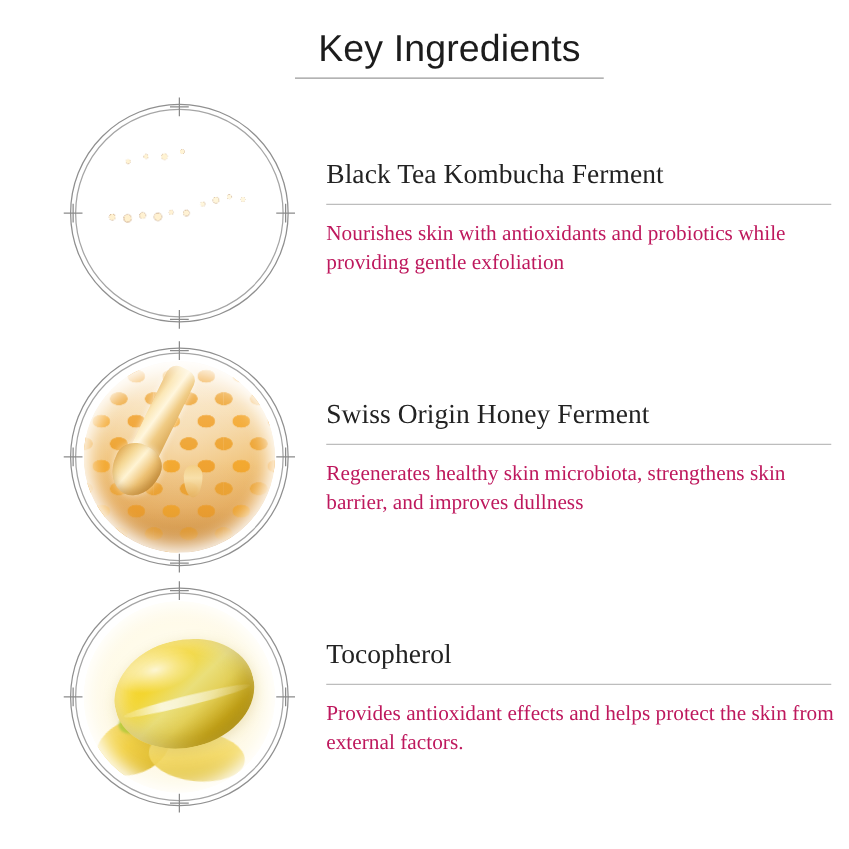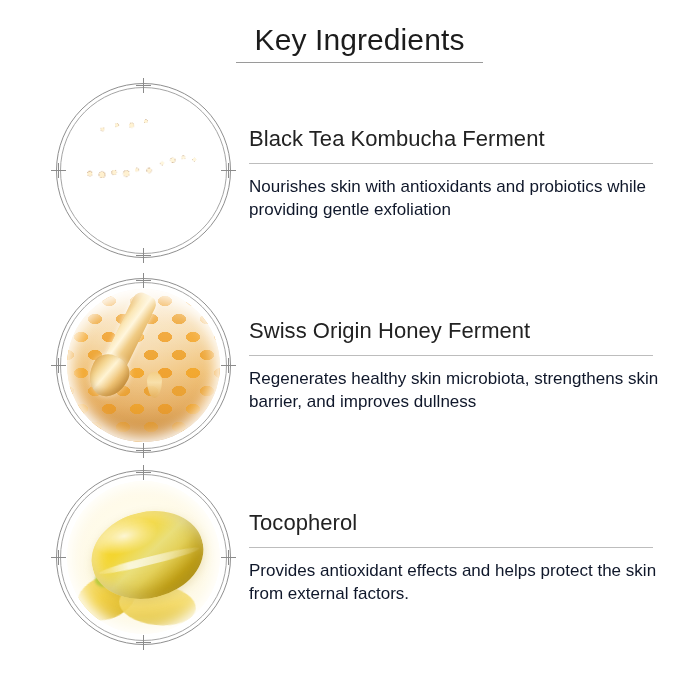"Black Tea Kombucha Ferment" .info { font-family: none -> Liberation Serif, serif; left: 229px -> 241px }
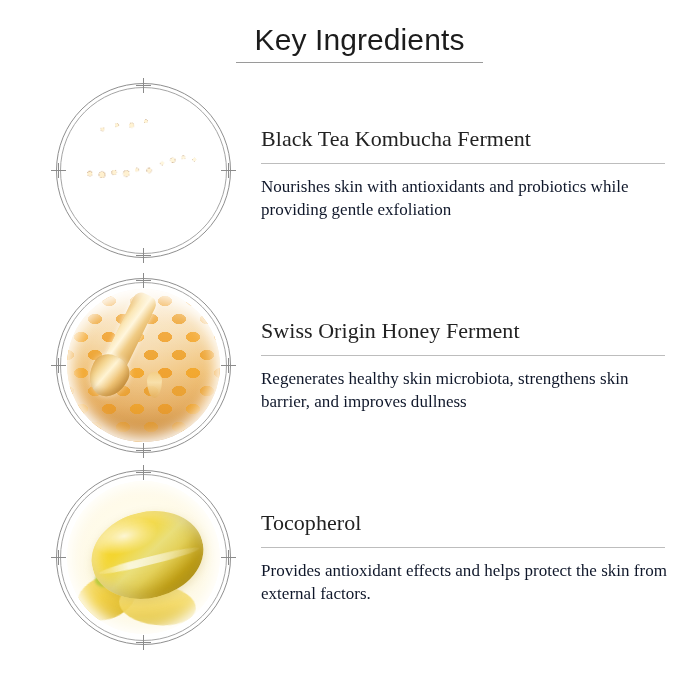"Nourishes skin with antioxidants and" .ing-desc { color: #0f172a -> #be185d }
